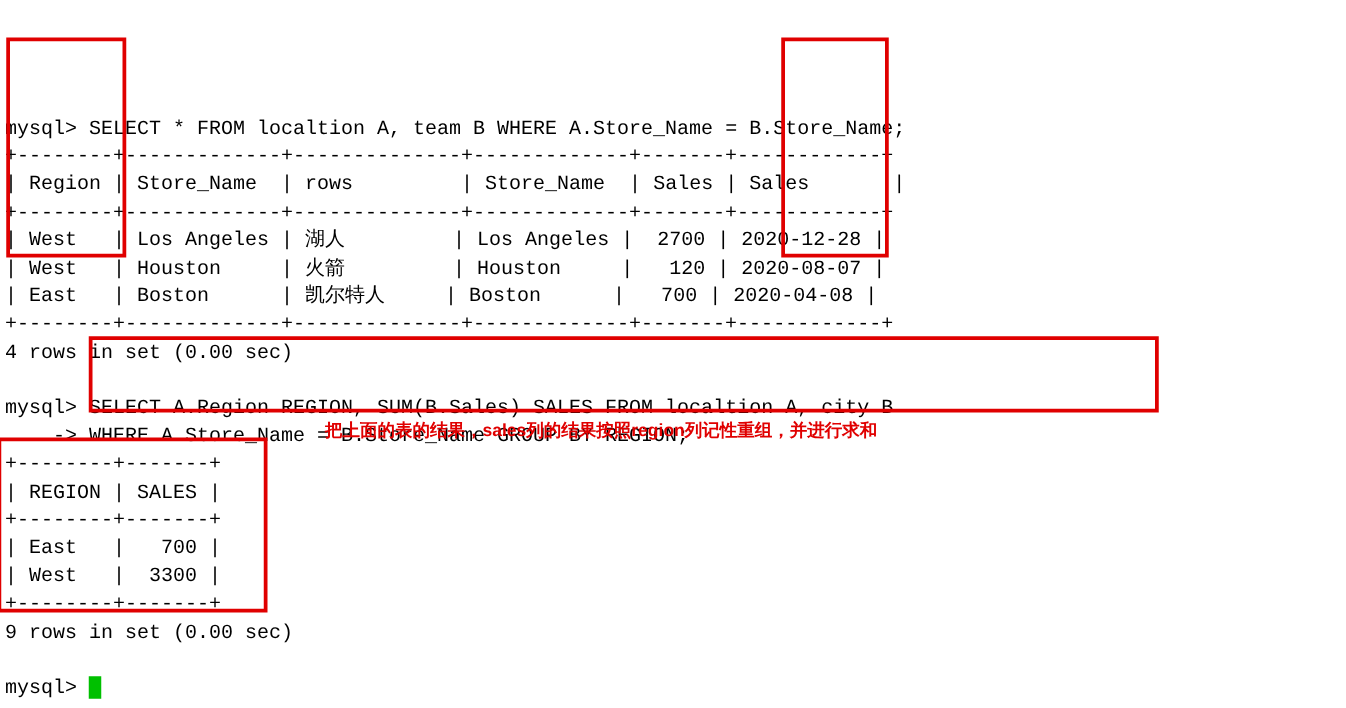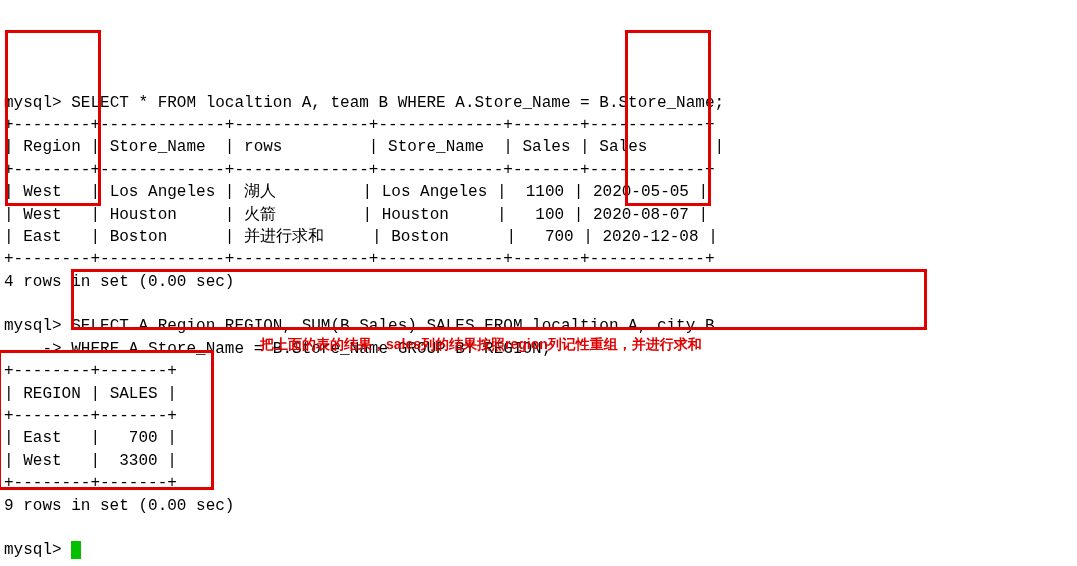"1100" span { text: 1100 -> 2700 }
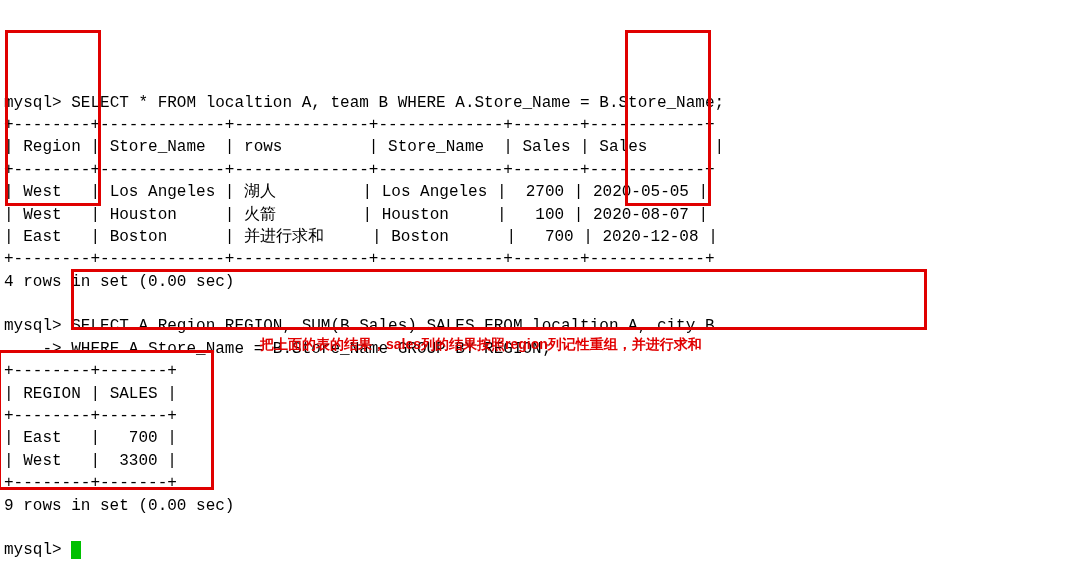"2020-05-05" span { text: 2020-05-05 -> 2020-12-28 }
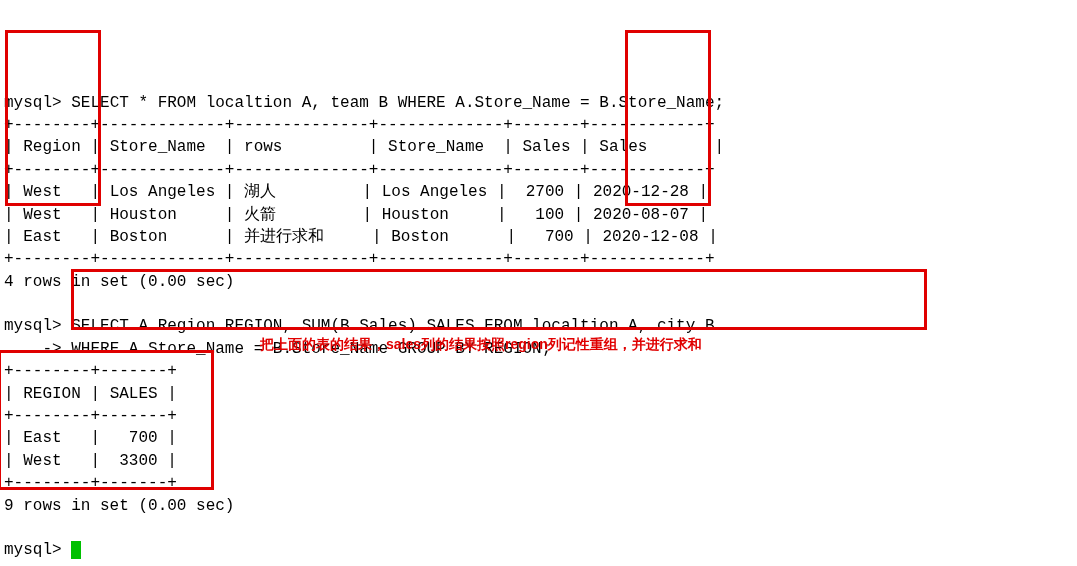"100" span { text: 100 -> 120 }
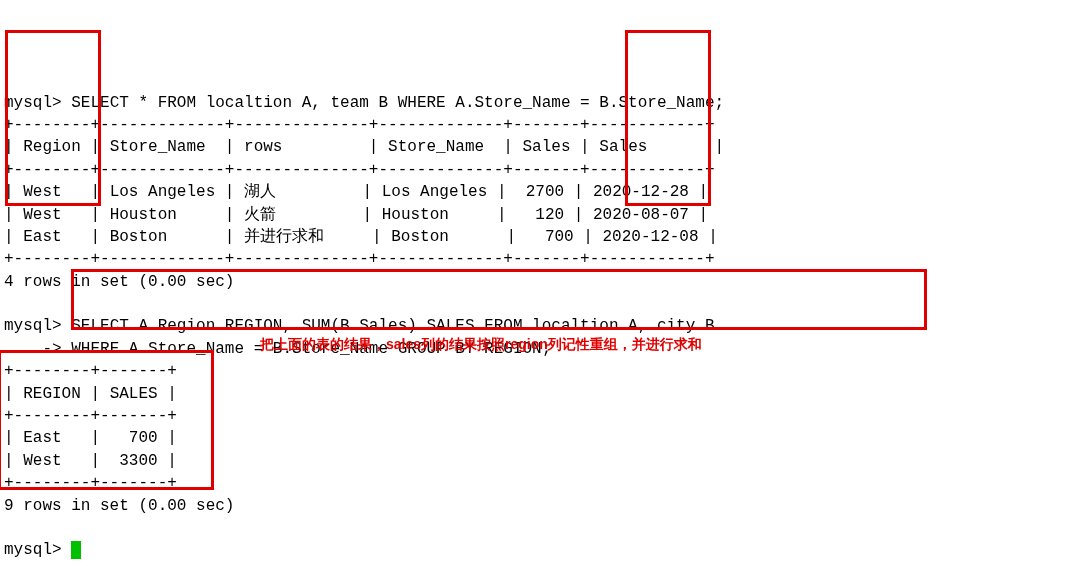"并进行求和" span { text: 并进行求和 -> 凯尔特人 }
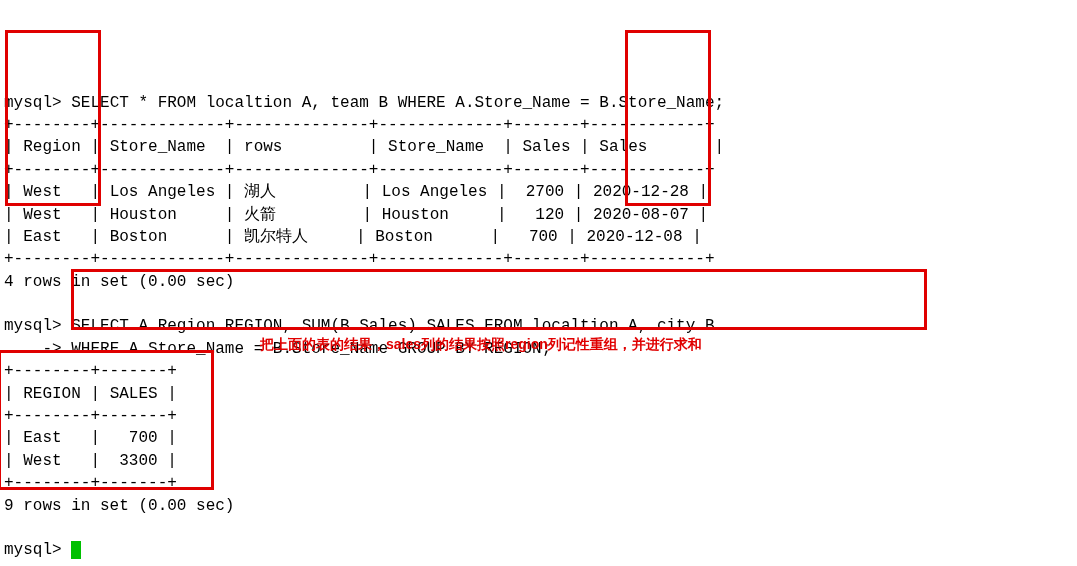"2020-12-08" span { text: 2020-12-08 -> 2020-04-08 }
